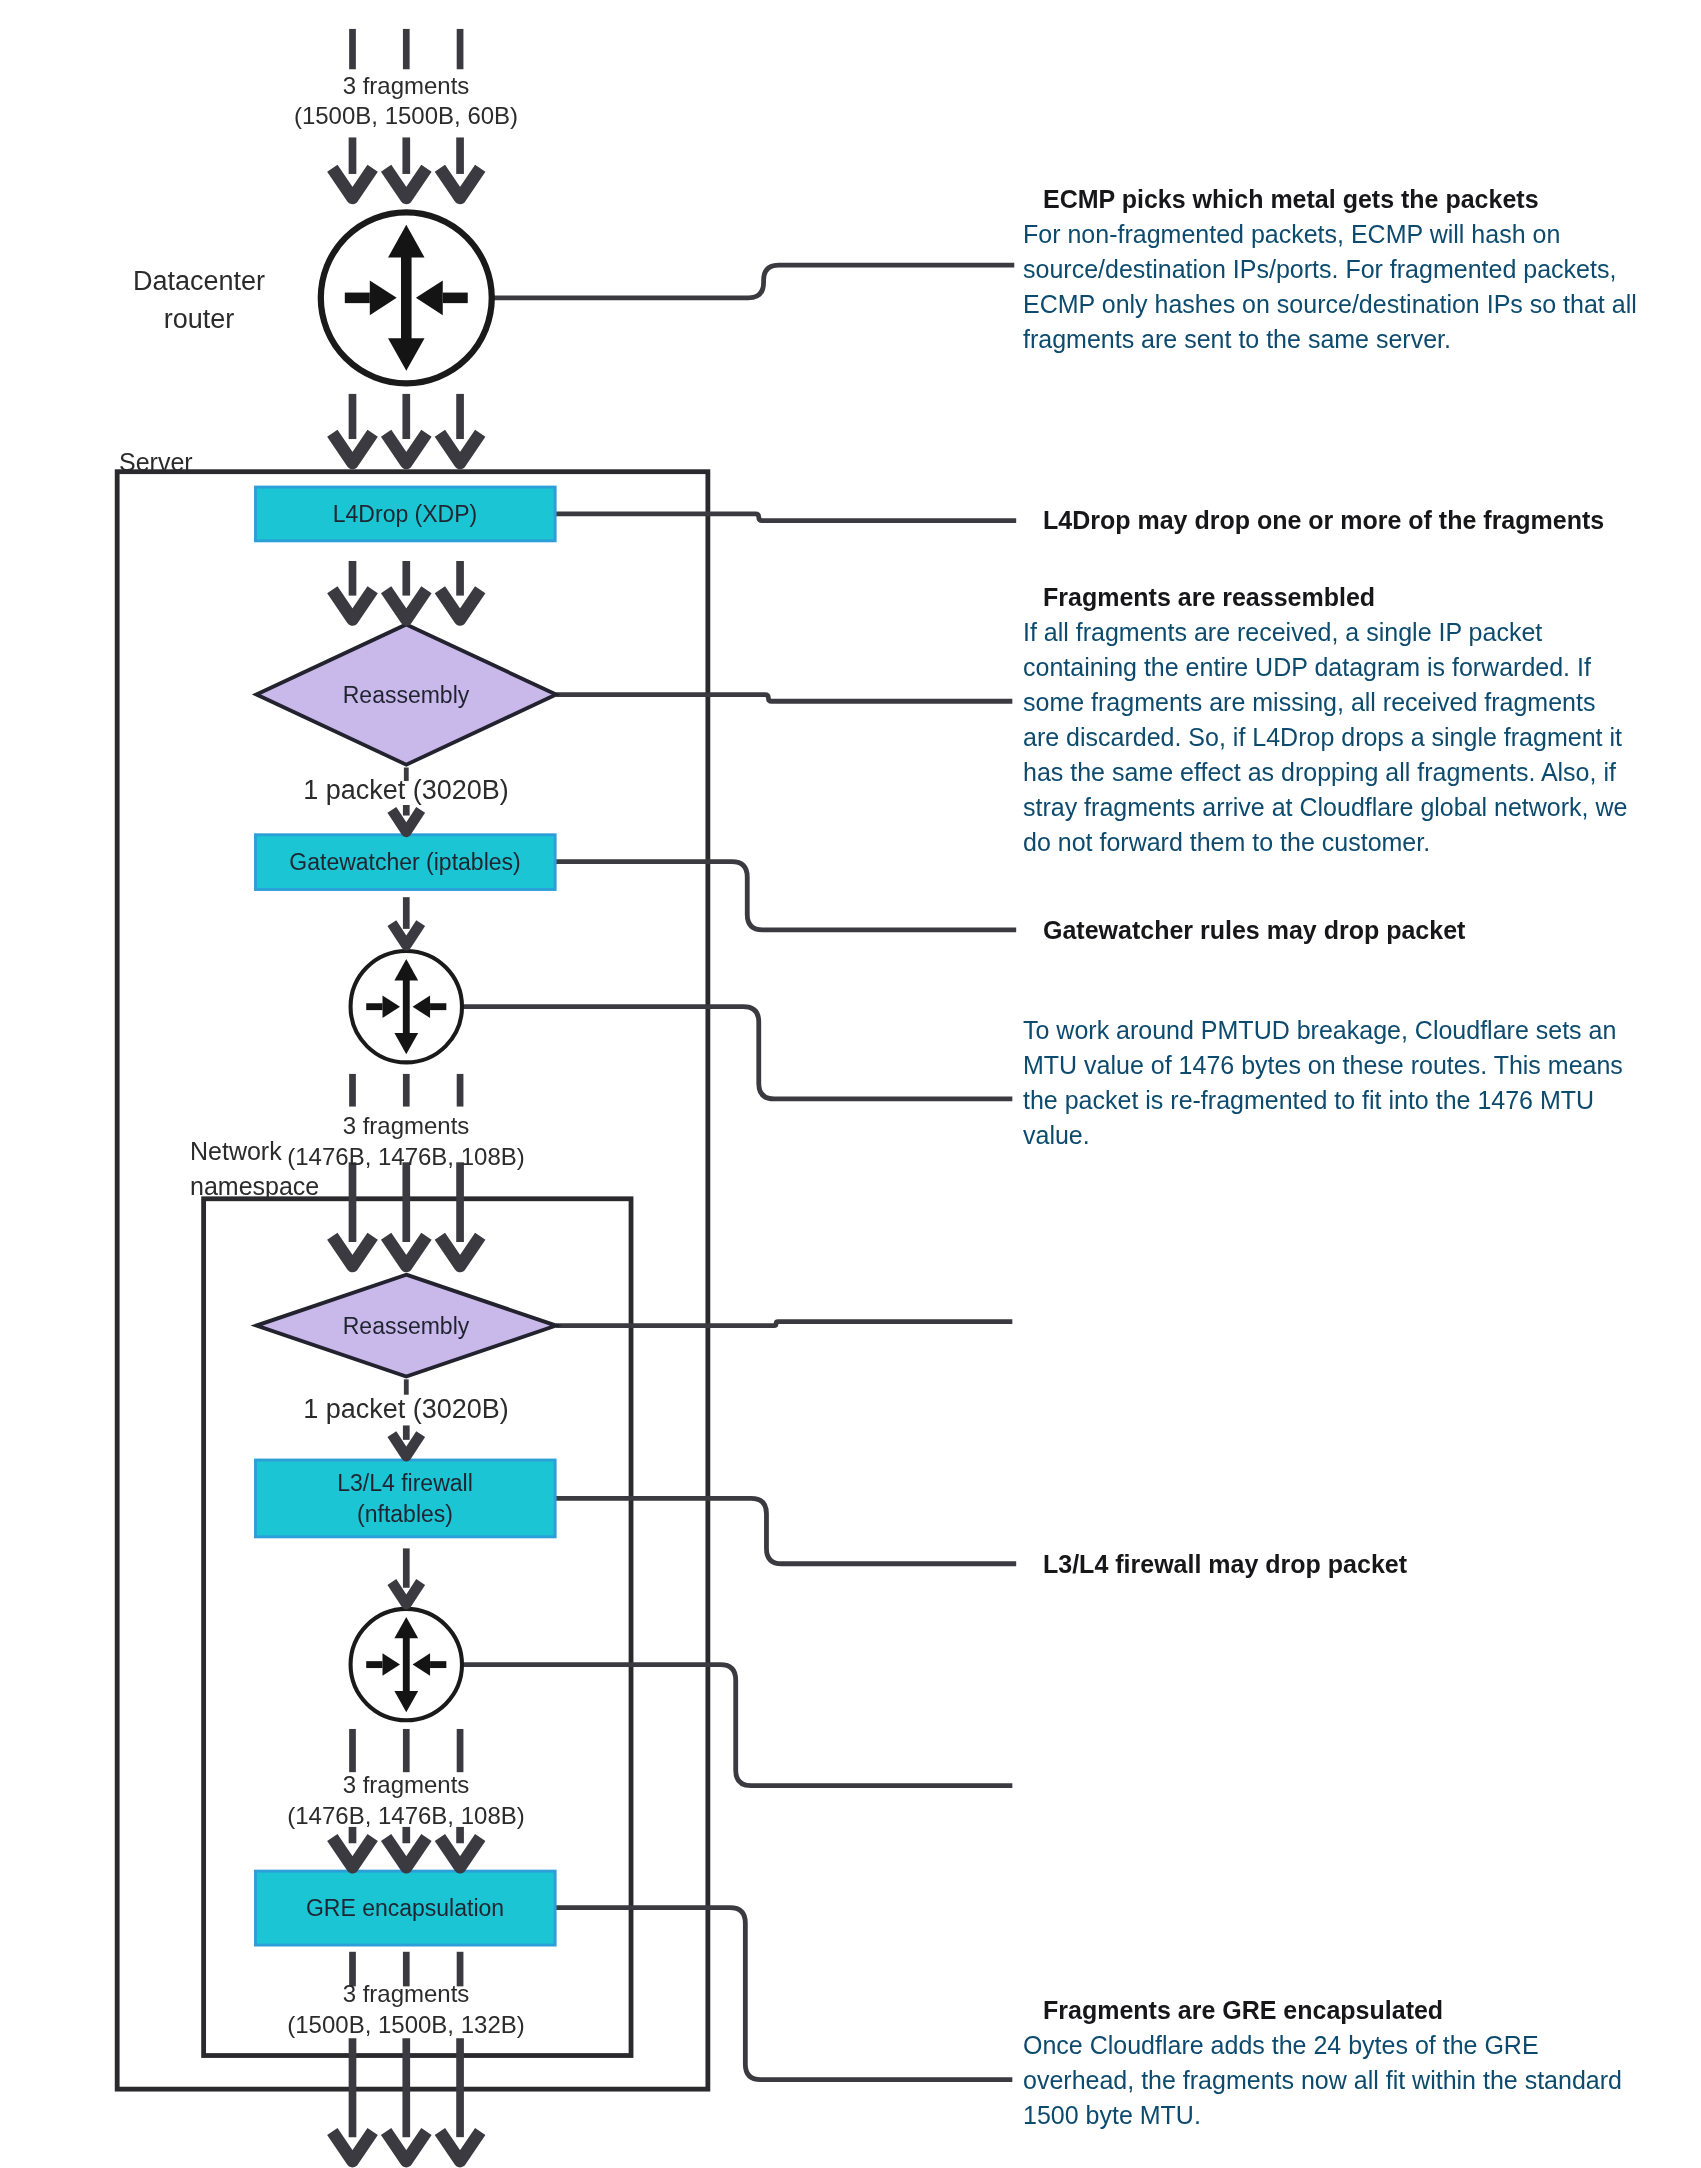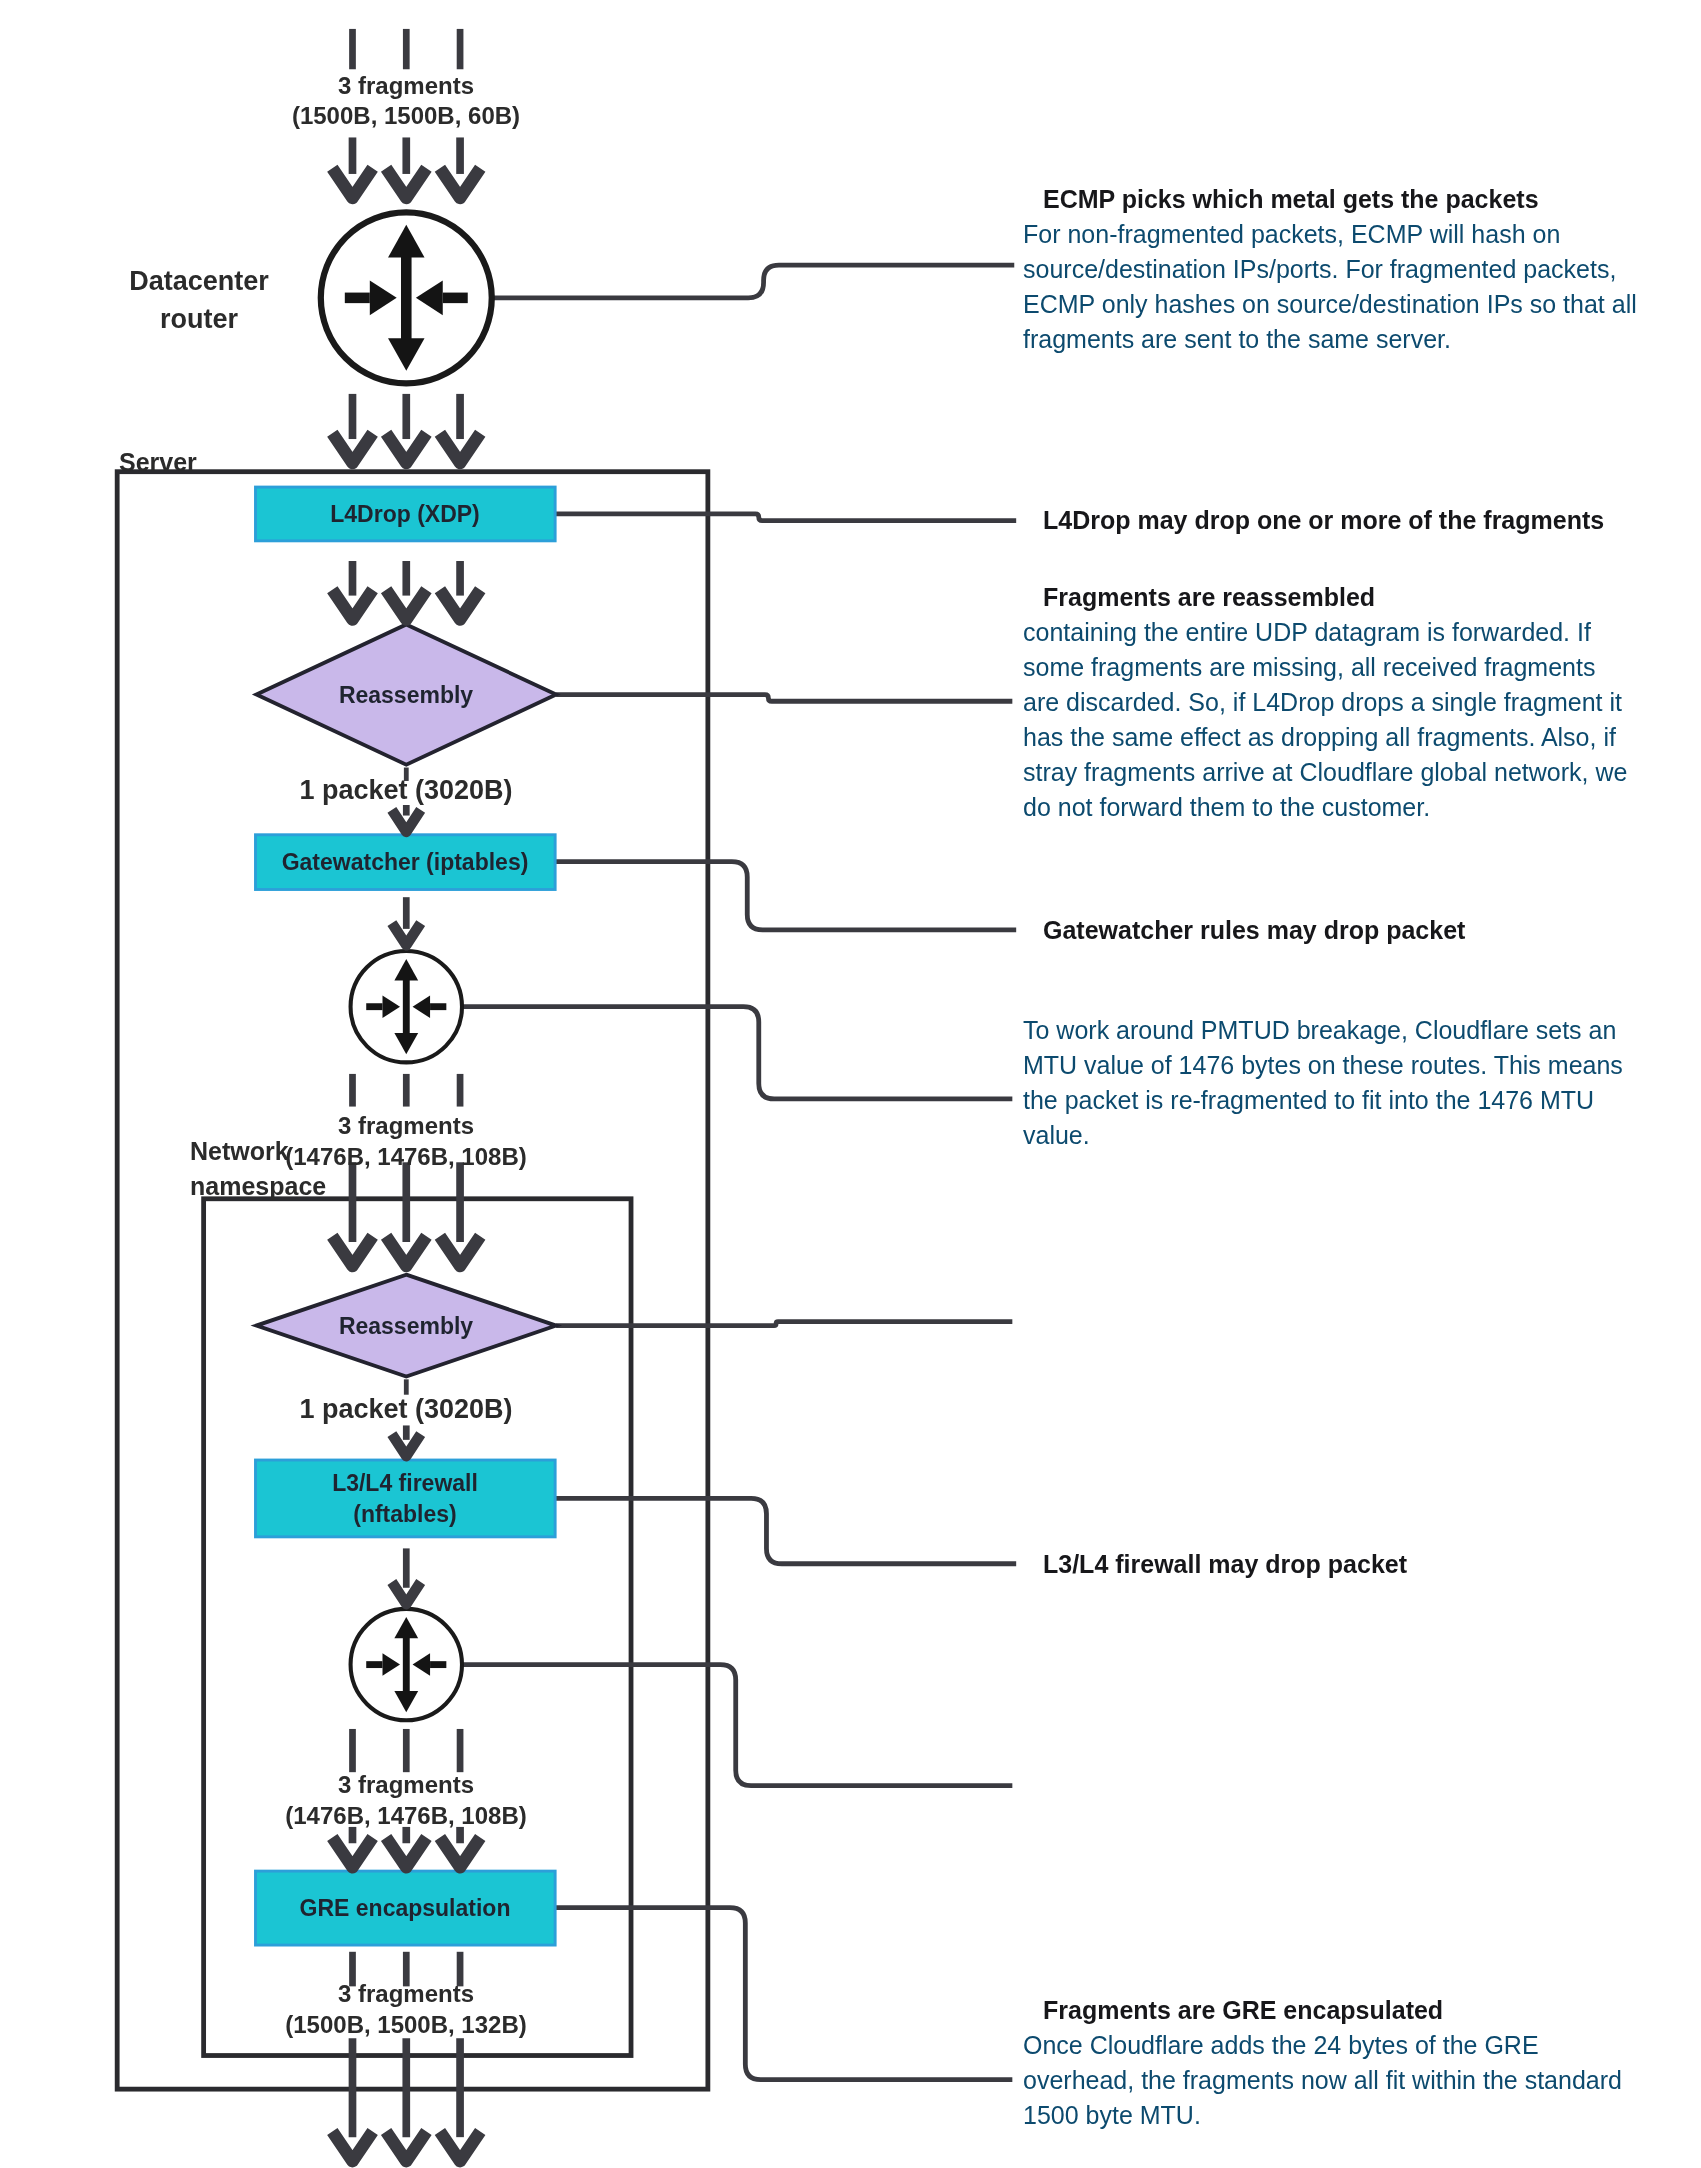"3 fragments" .txt { font-weight: bold -> none }
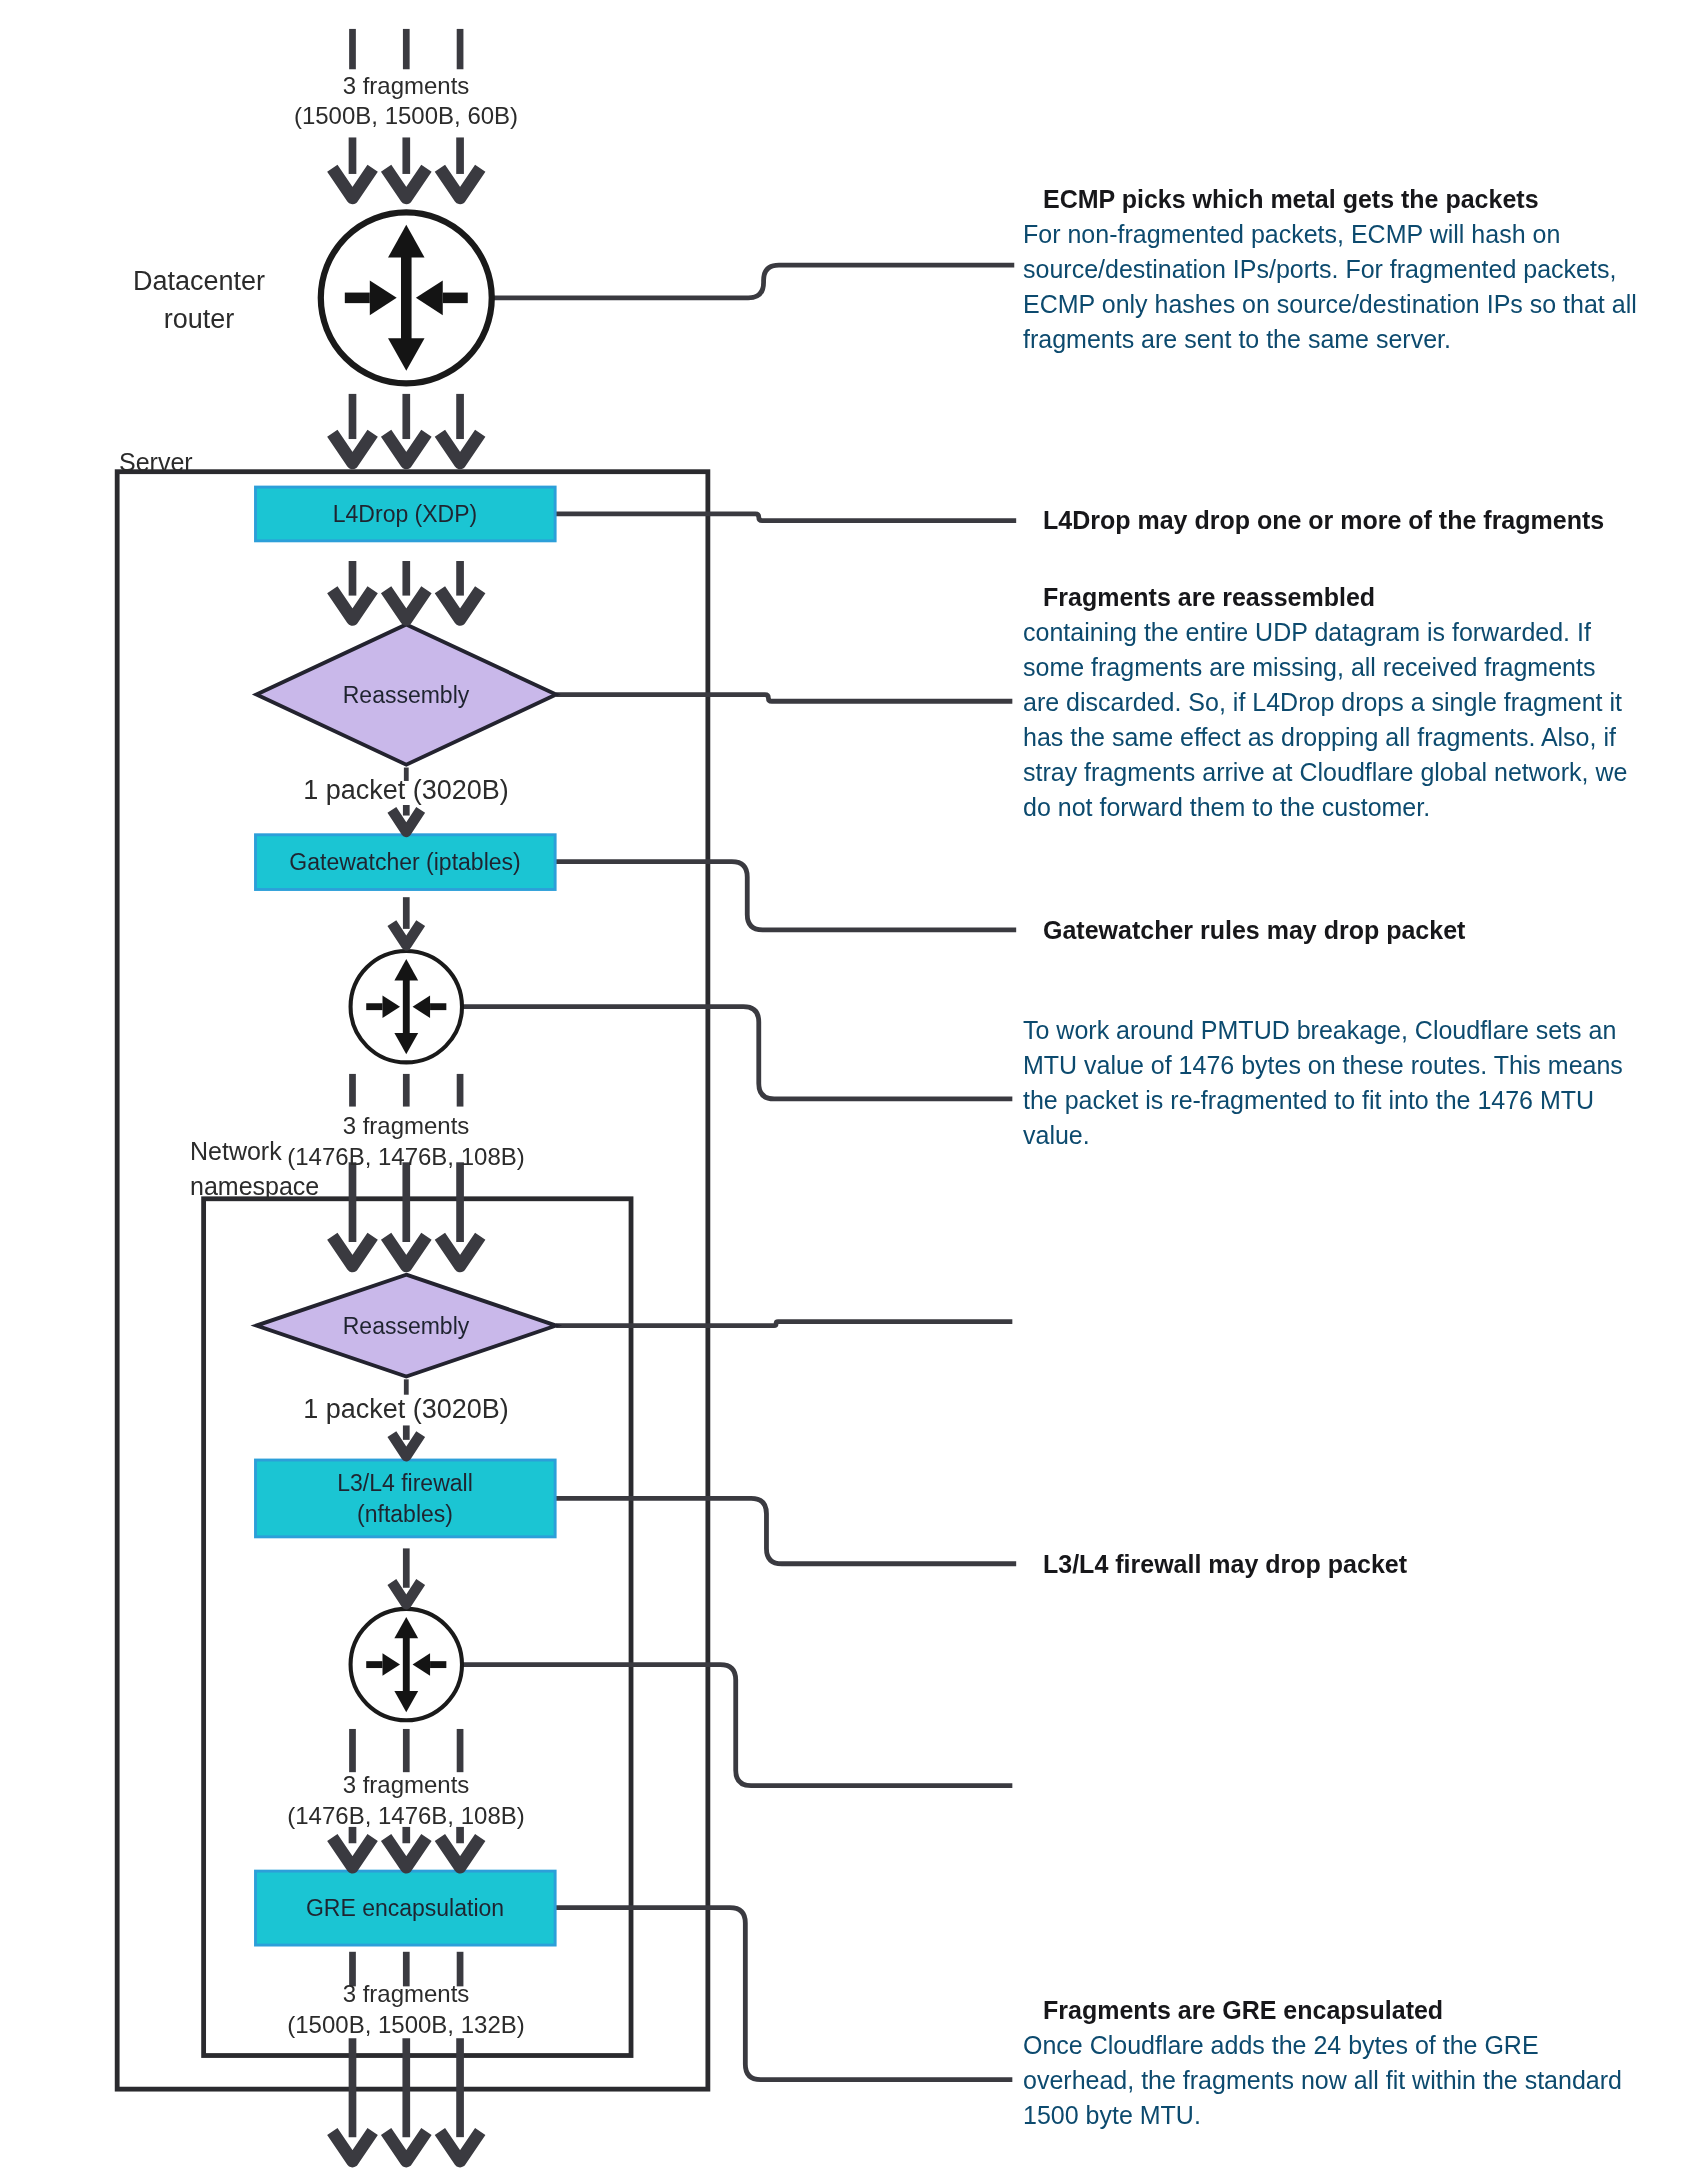"If all fragments are received," div.ann-l { html: none -> <div>If all fragments are received, a single IP packet</div> }
